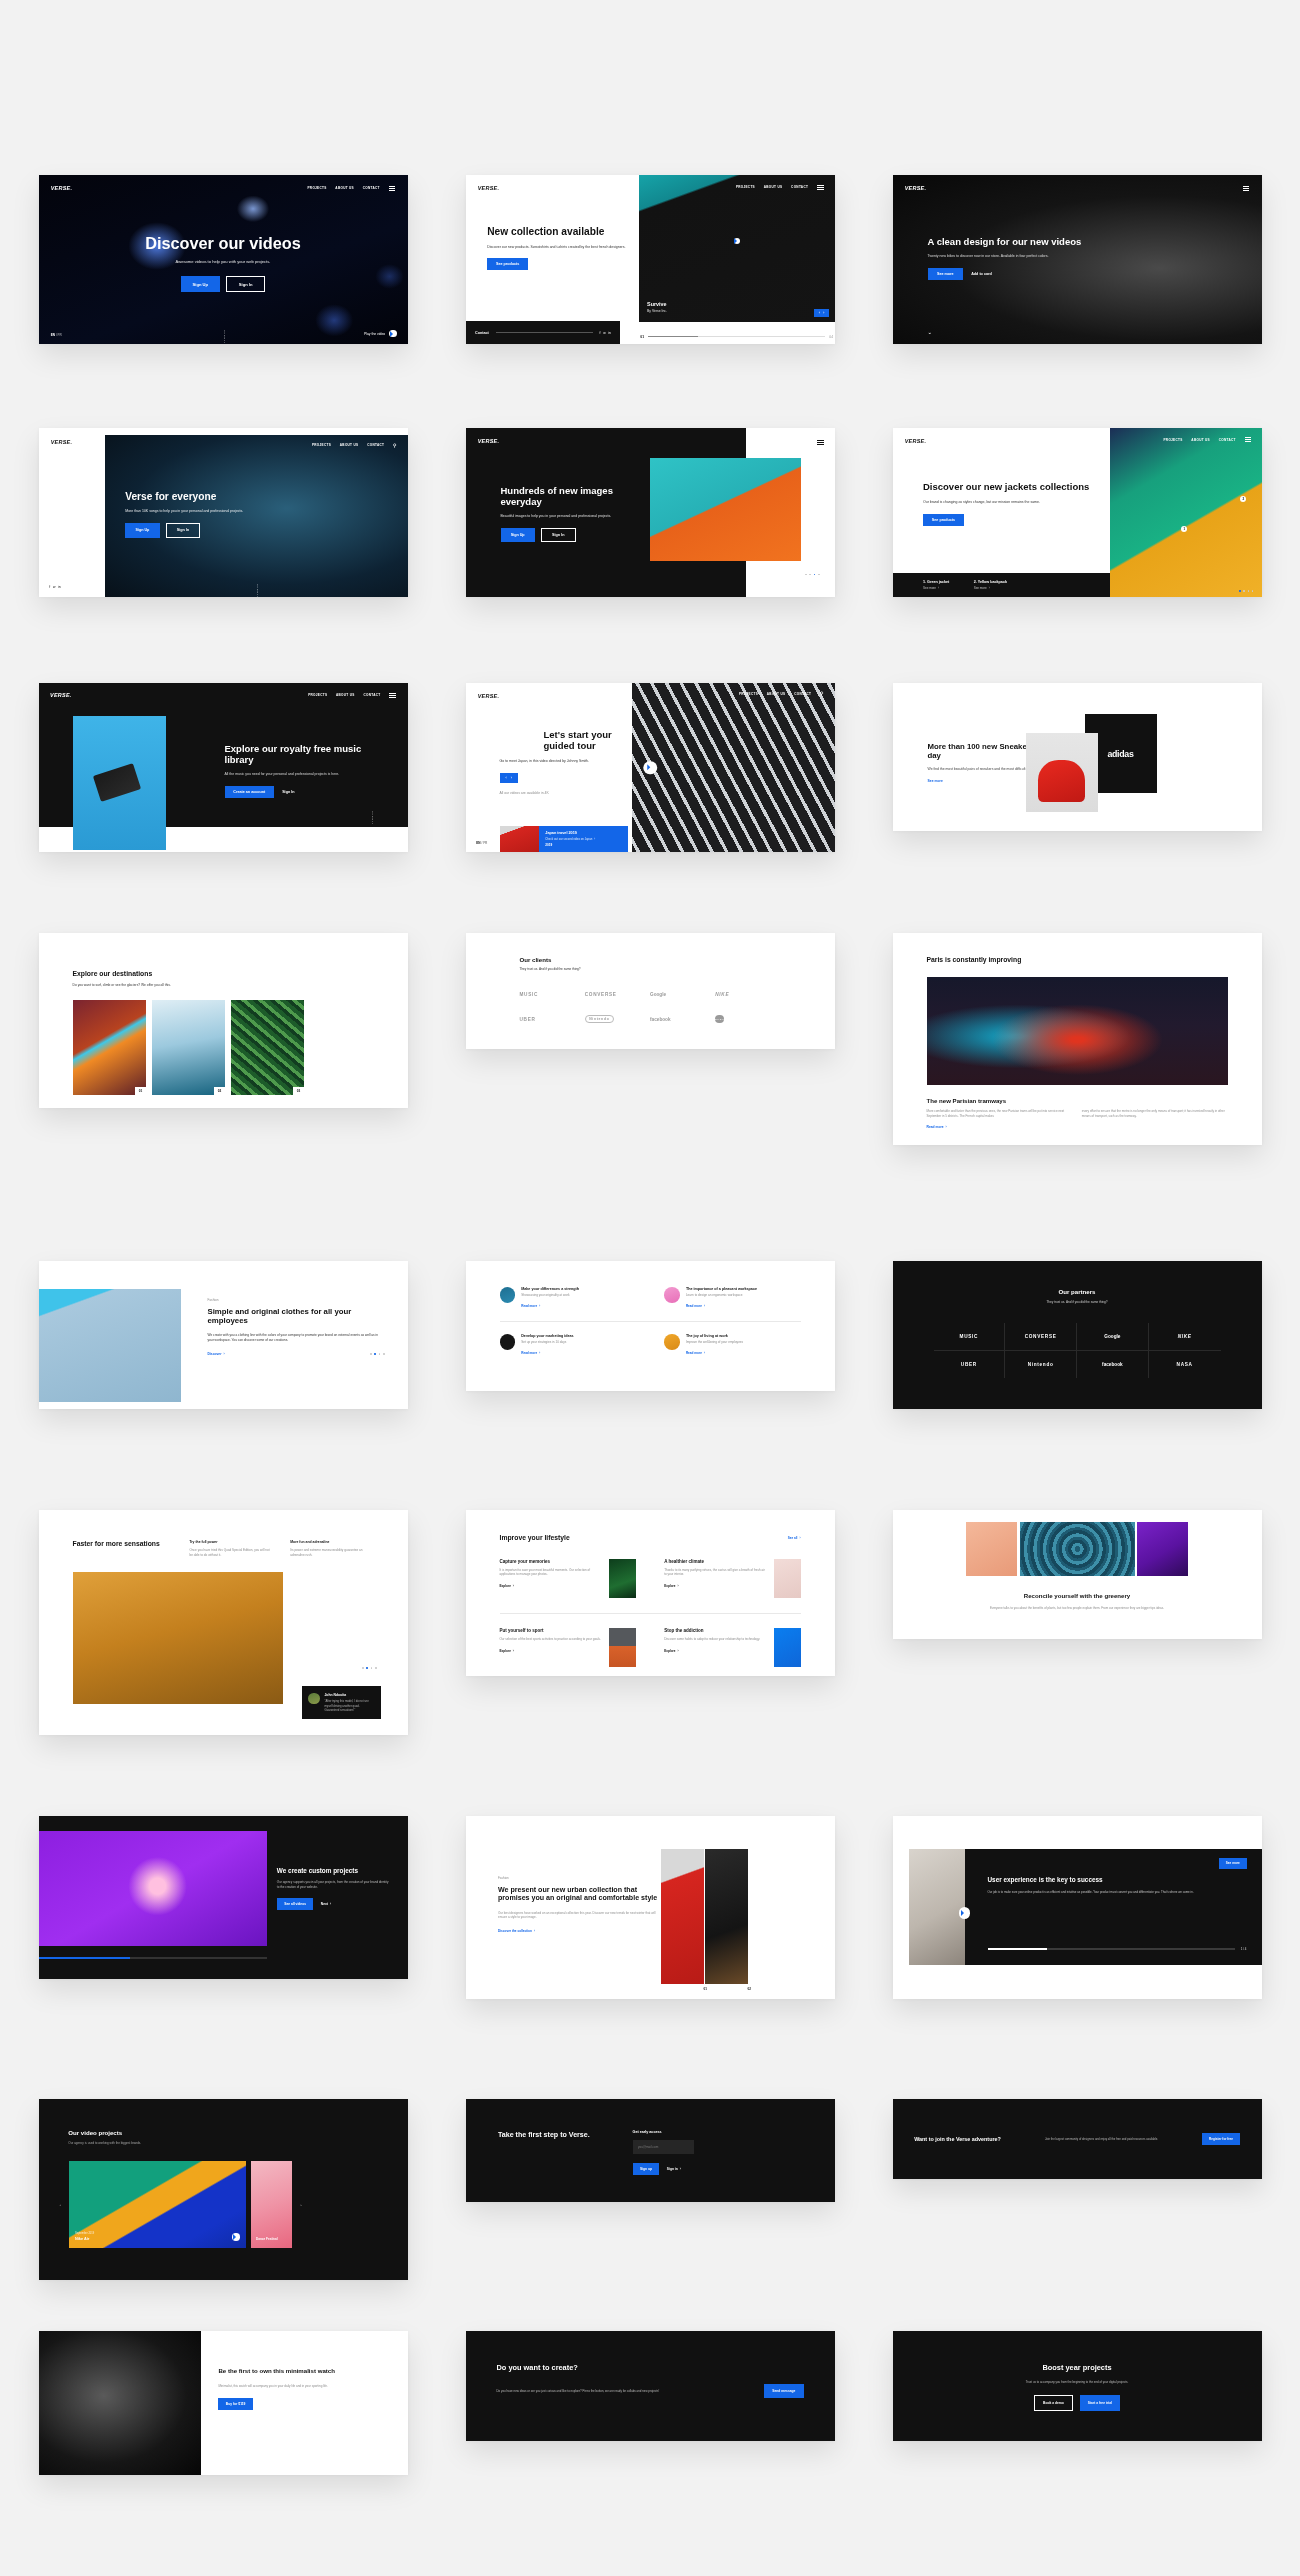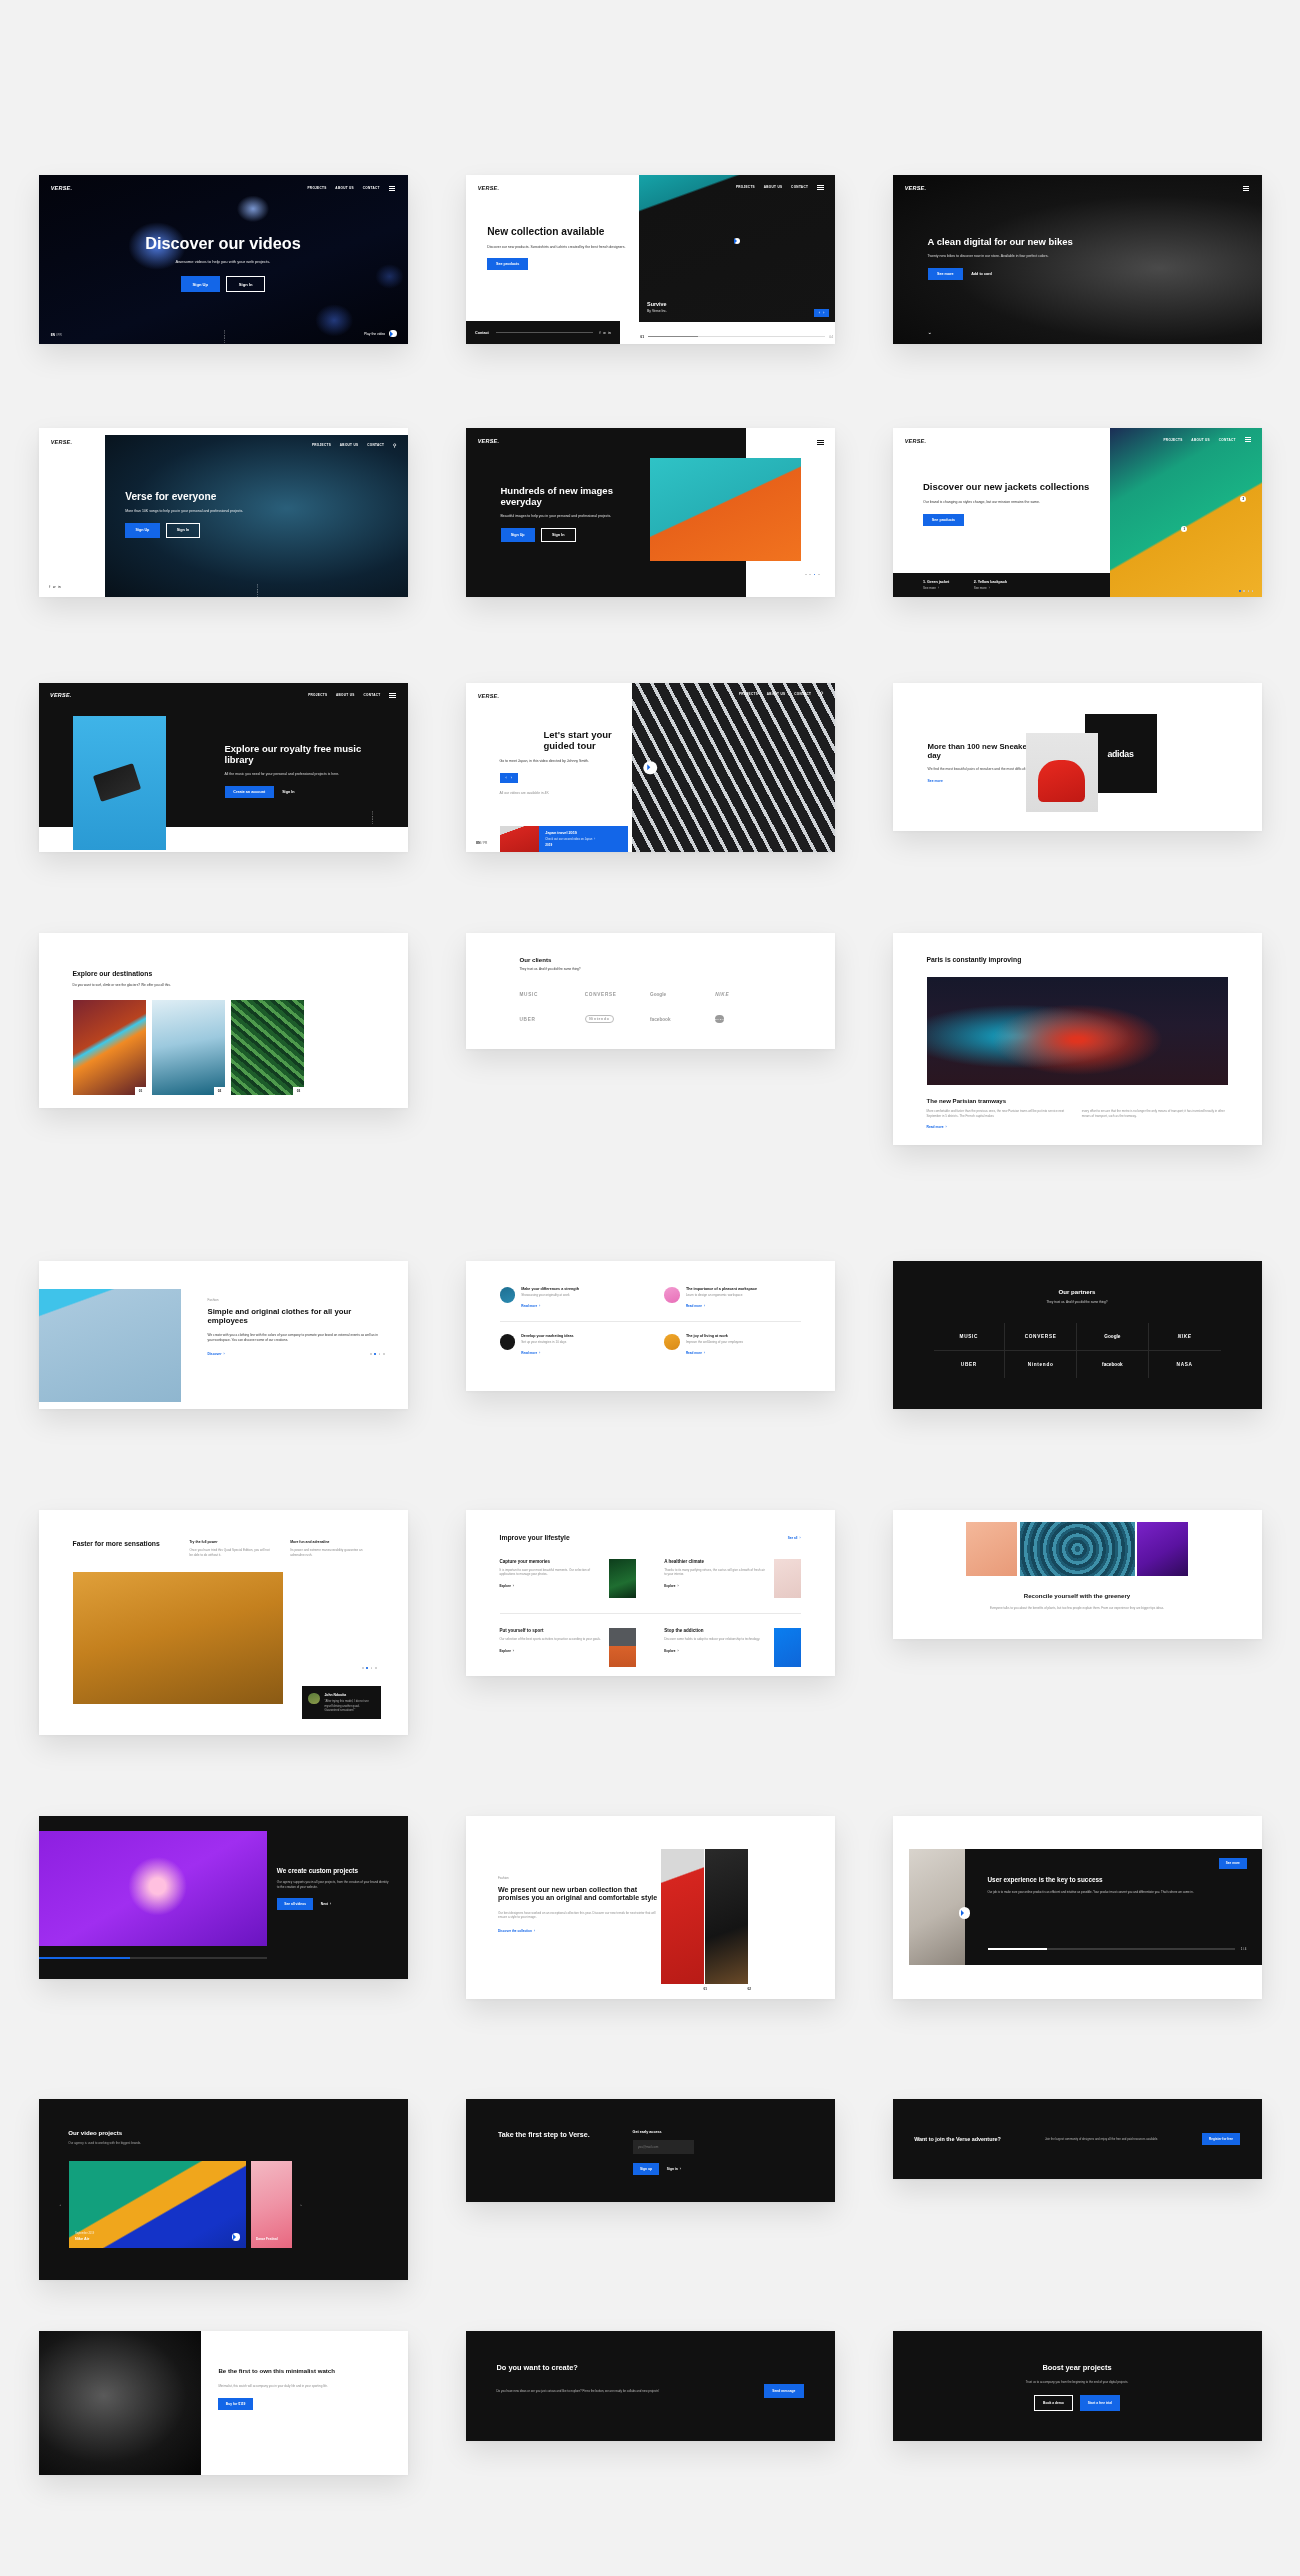"A clean digital for our" h2 { text: digital for our new bikes -> design for our new videos }
